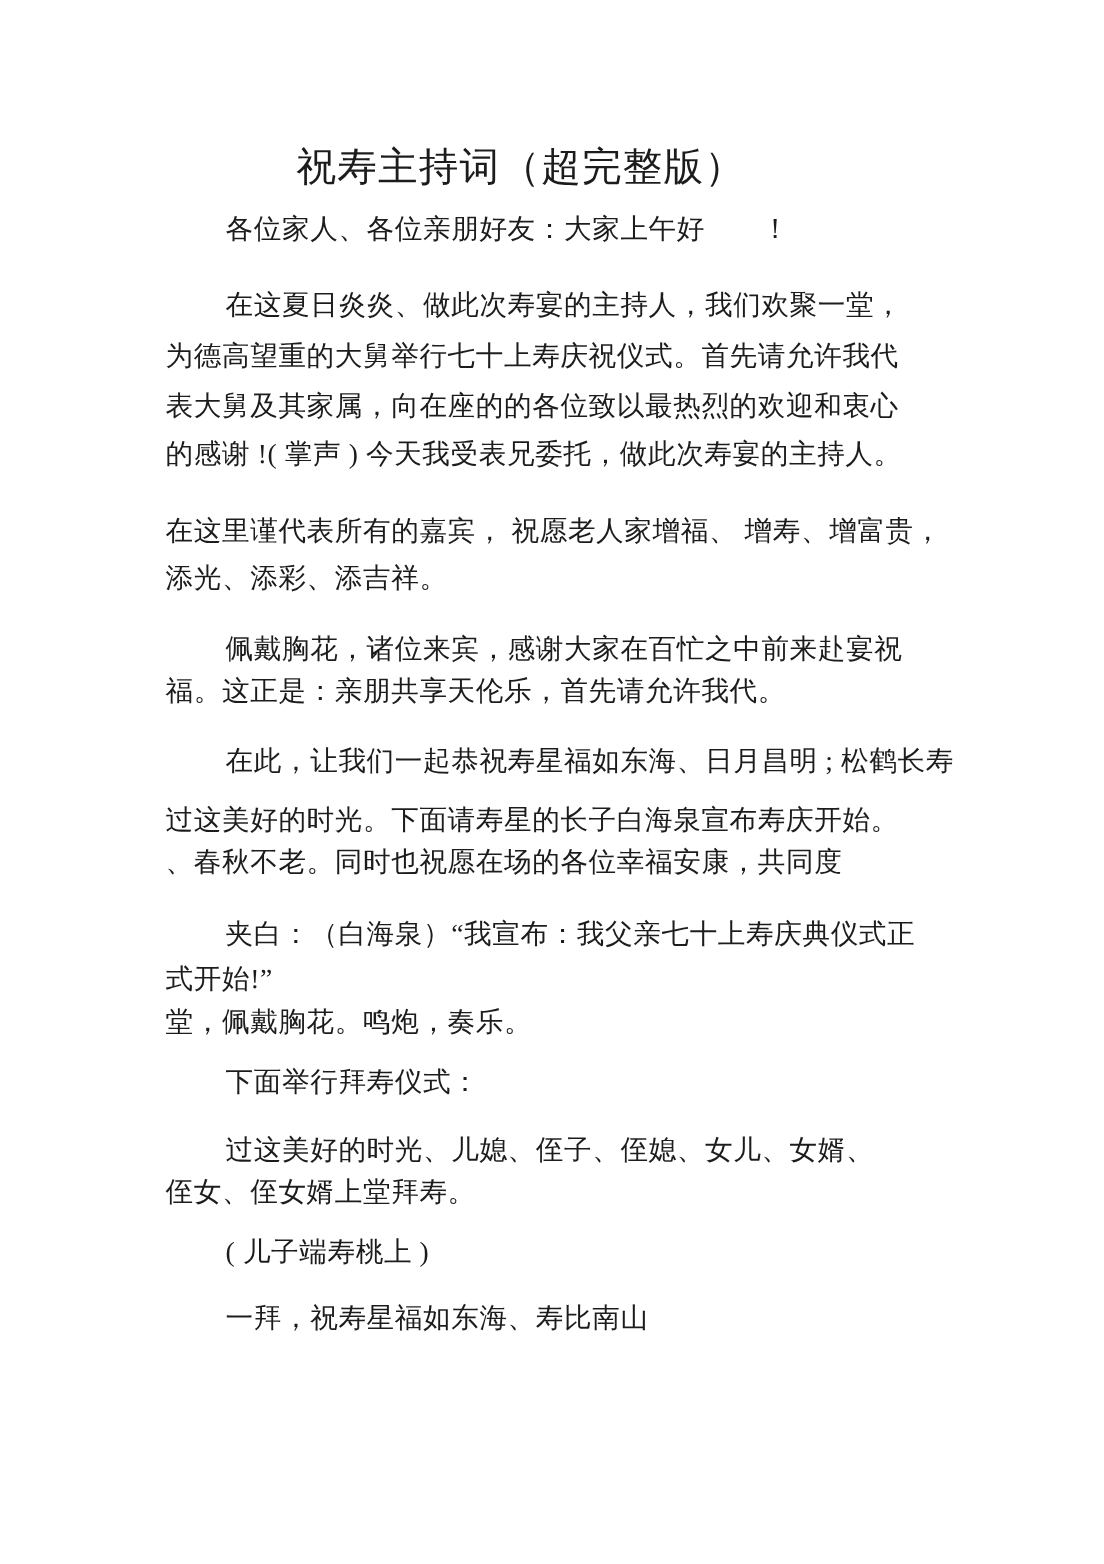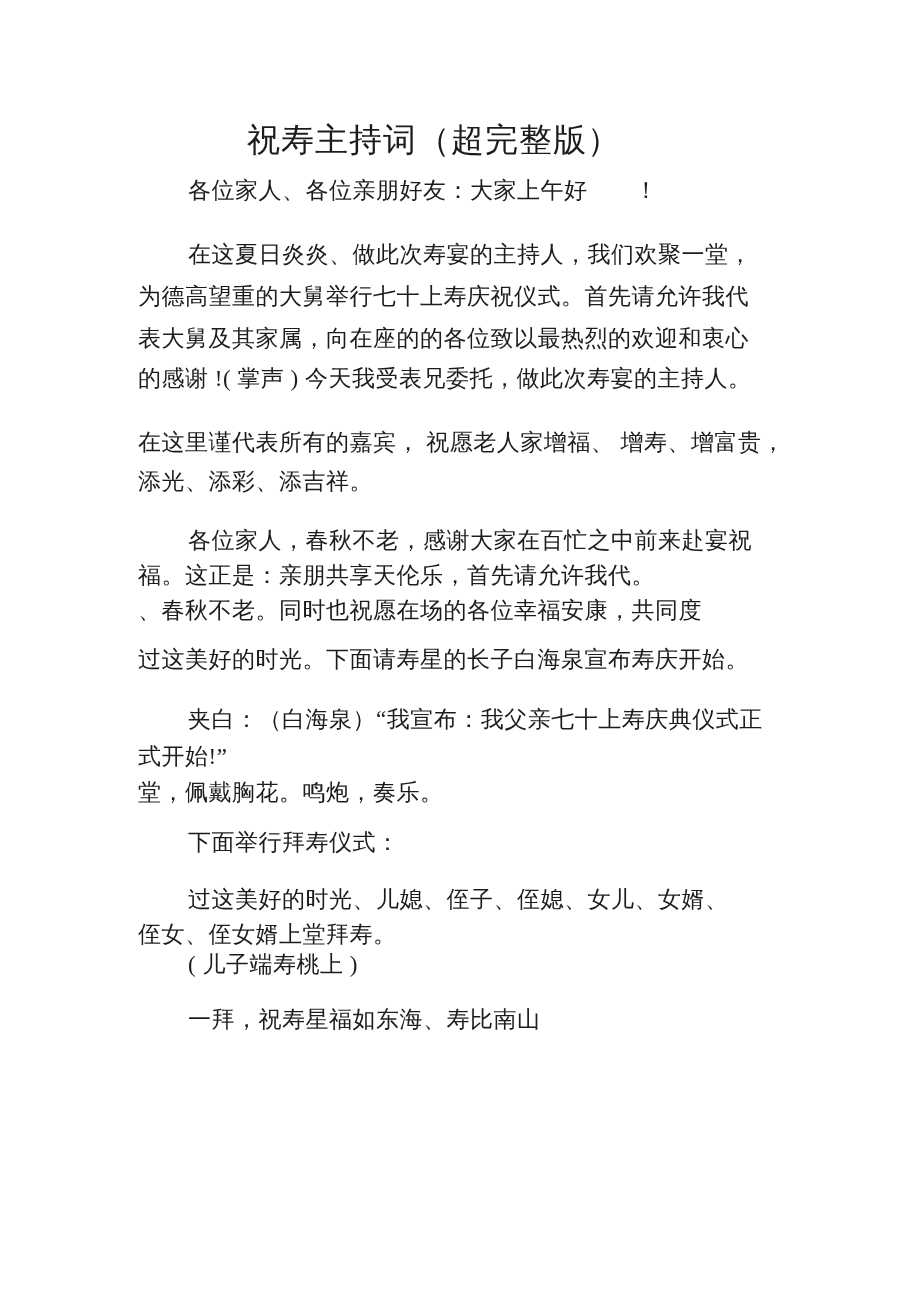"各位家人，春秋不老，感谢大家在百忙之中前来赴宴祝" div.line { text: 各位家人，春秋不老 -> 佩戴胸花，诸位来宾 }
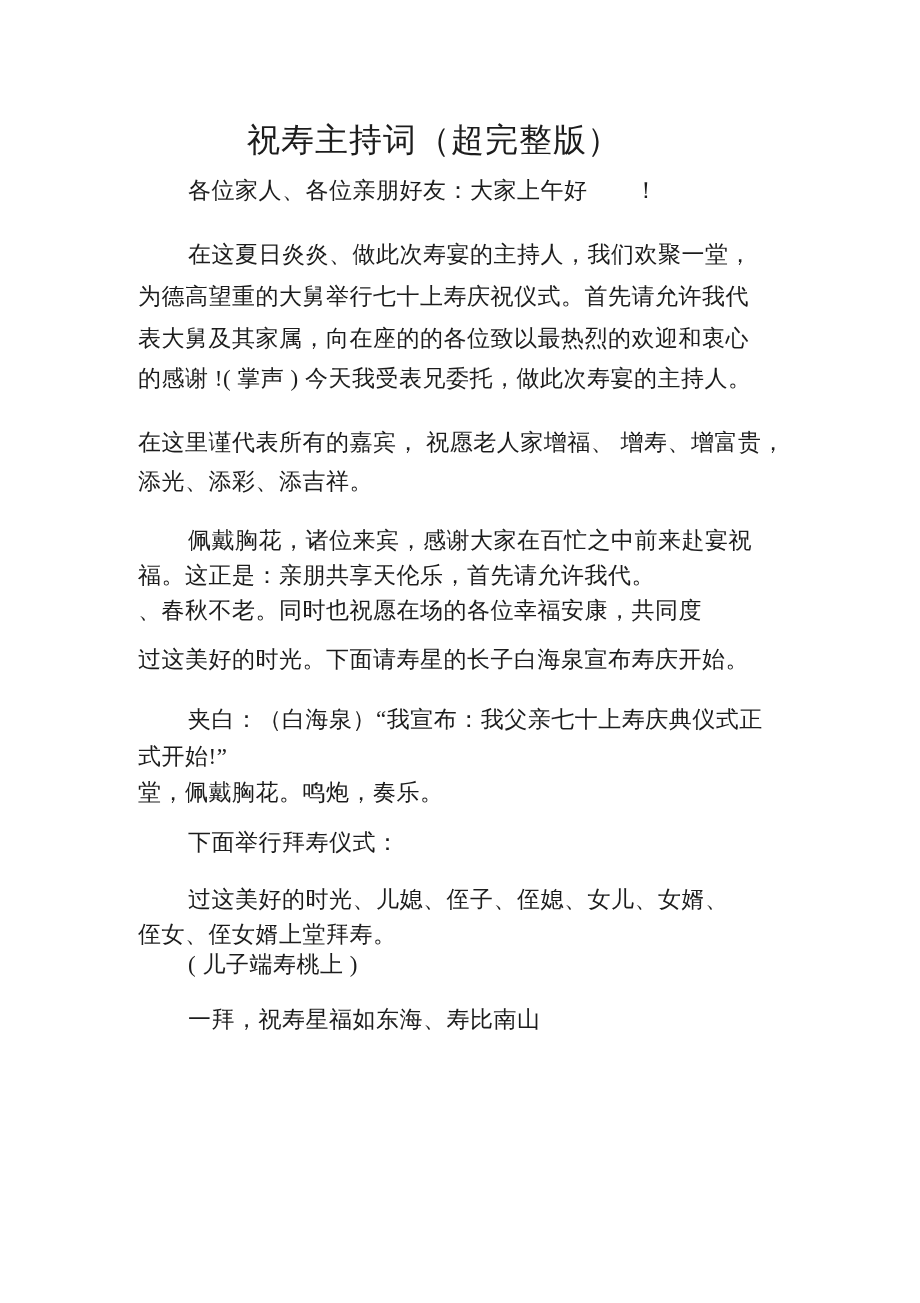"在此，让我们一起恭祝寿星福如东海、日月昌明 ; 松鹤长寿" div.line { html: none -> <div>在此，让我们一起恭祝寿星福如东海、日月昌明 ; 松鹤长寿</div> }
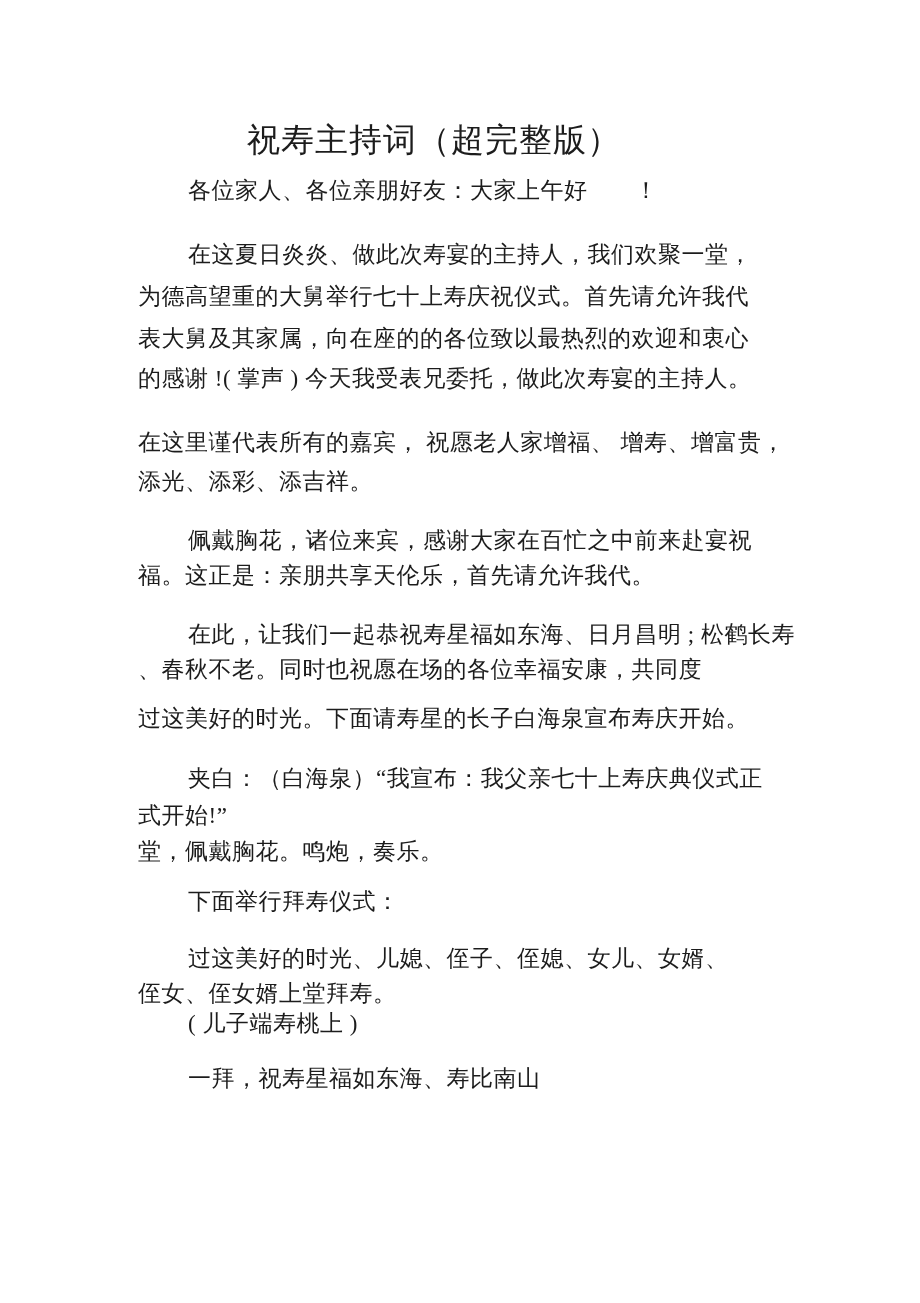"、春秋不老。同时也祝愿在场的各位幸福安康，共同度" div.line { order: before "过这美好的时光。下面请寿星的长子白海泉宣布寿庆开始。" -> after "过这美好的时光。下面请寿星的长子白海泉宣布寿庆开始。" }
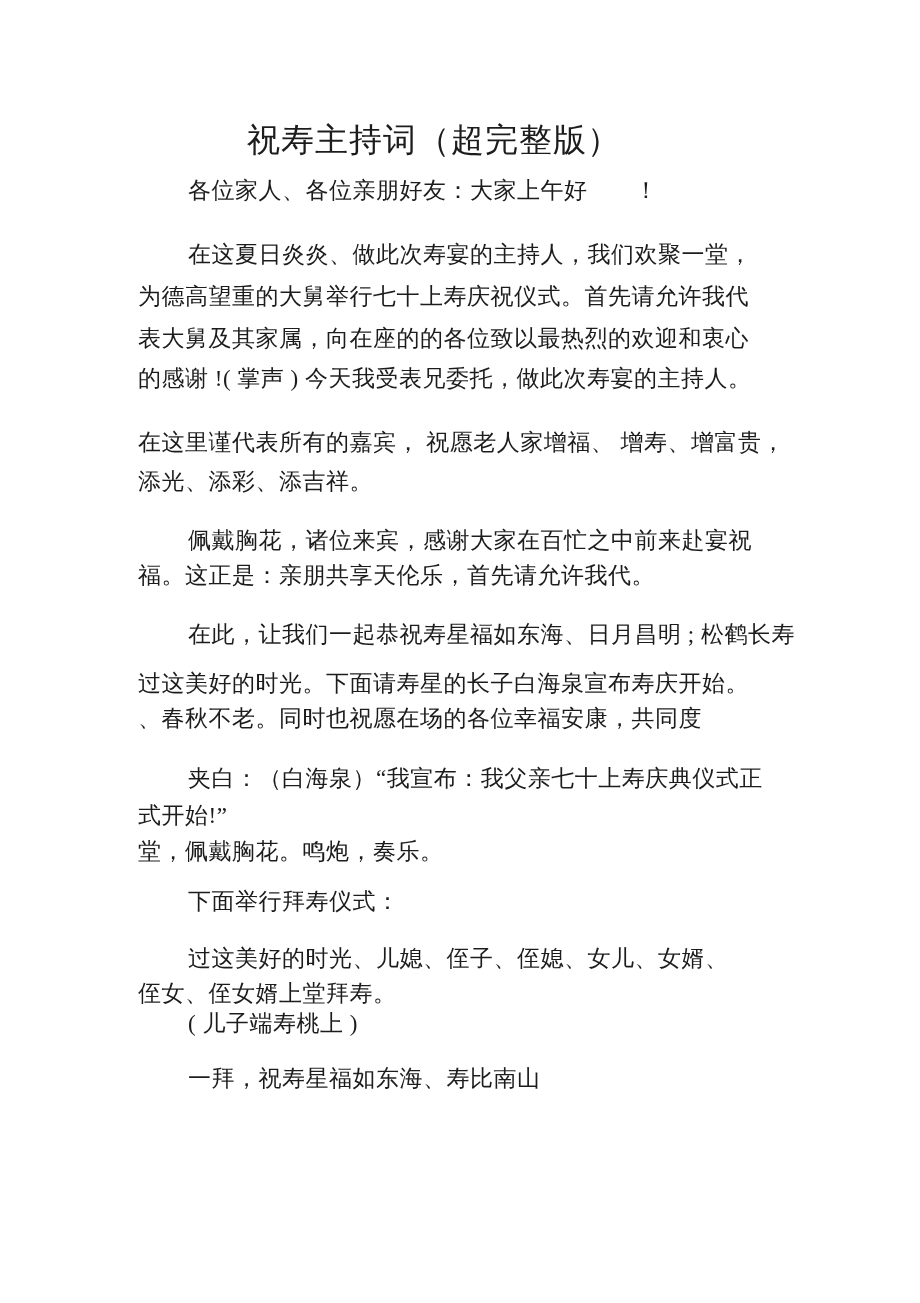"( 儿子端寿桃上 )" div.line { margin-top: none -> 20px }
